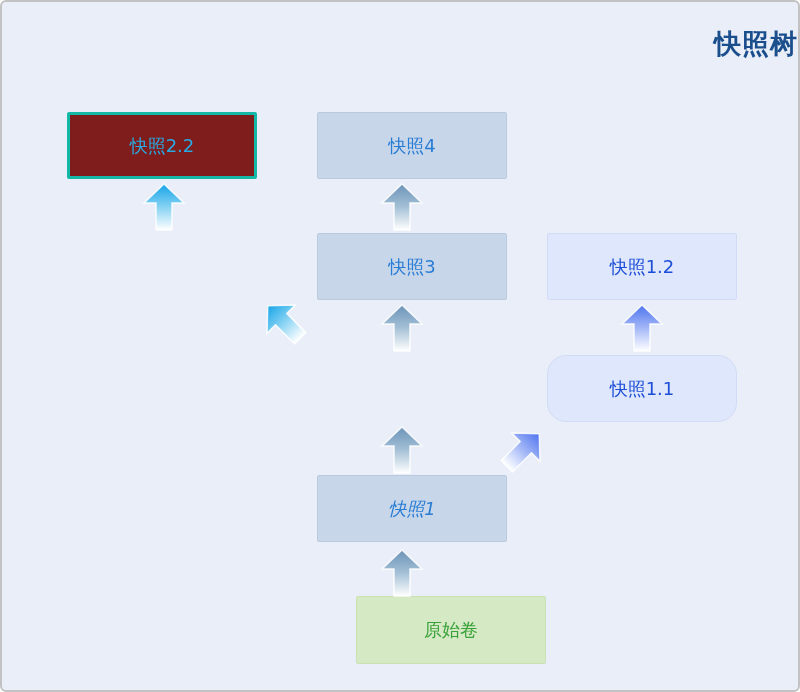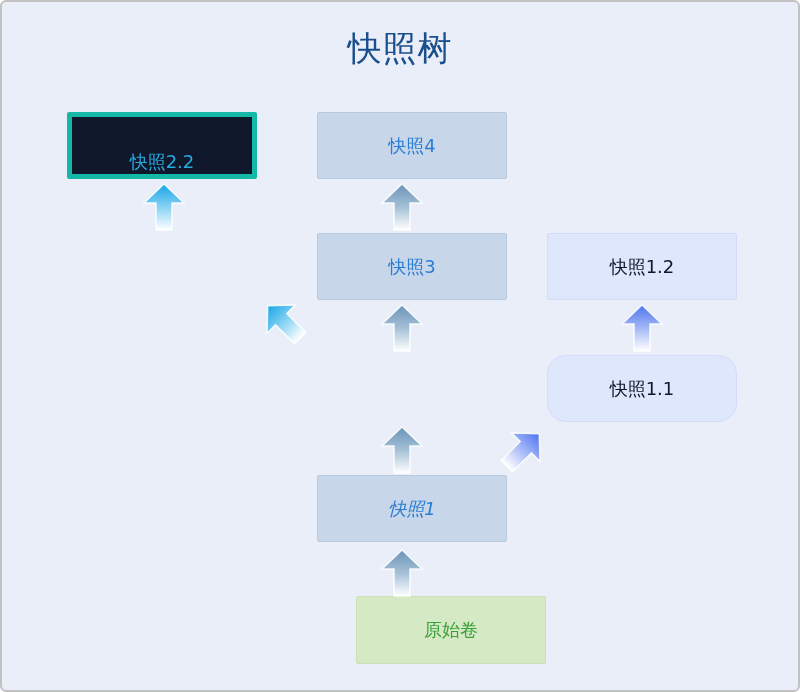"快照树" .title { font-size: 34px -> 27px; font-weight: normal -> bold; text-align: center -> right }
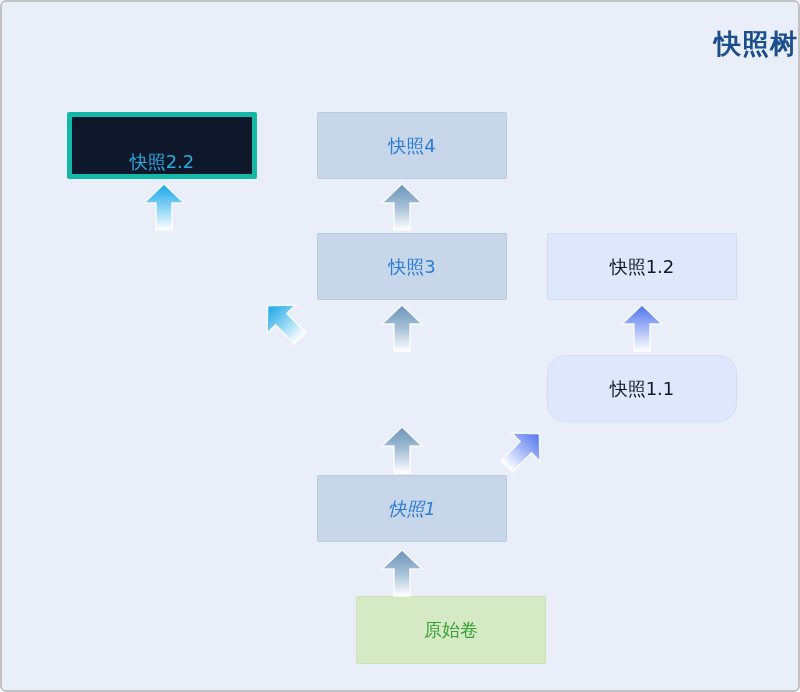"快照2.2" .node.cyan { align-items: flex-end -> none; background: #0f172a -> #7f1d1d; border: 5px solid #14b8a6 -> 3px solid #14b8a6 }
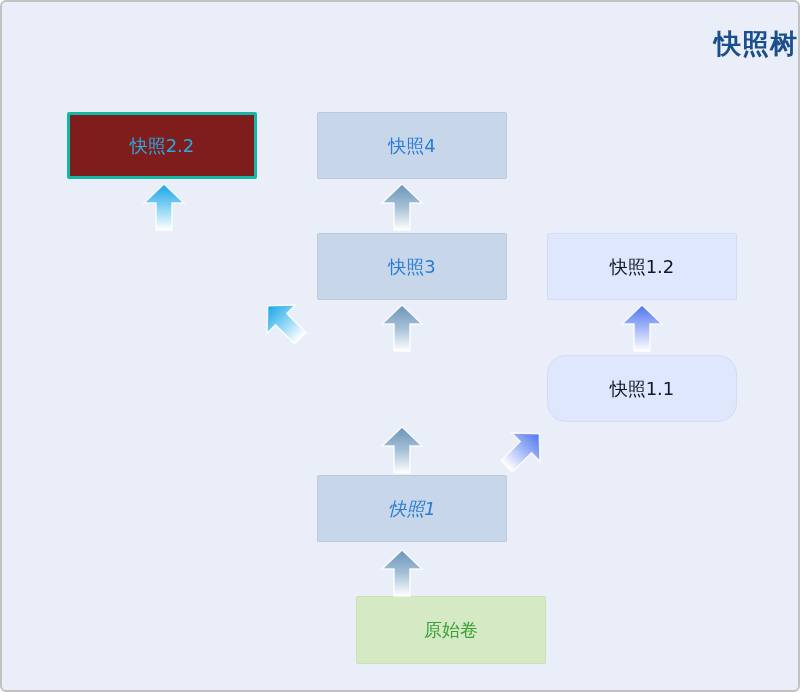"快照1.2" .node.lavender { color: #0f172a -> #1d4ed8 }
